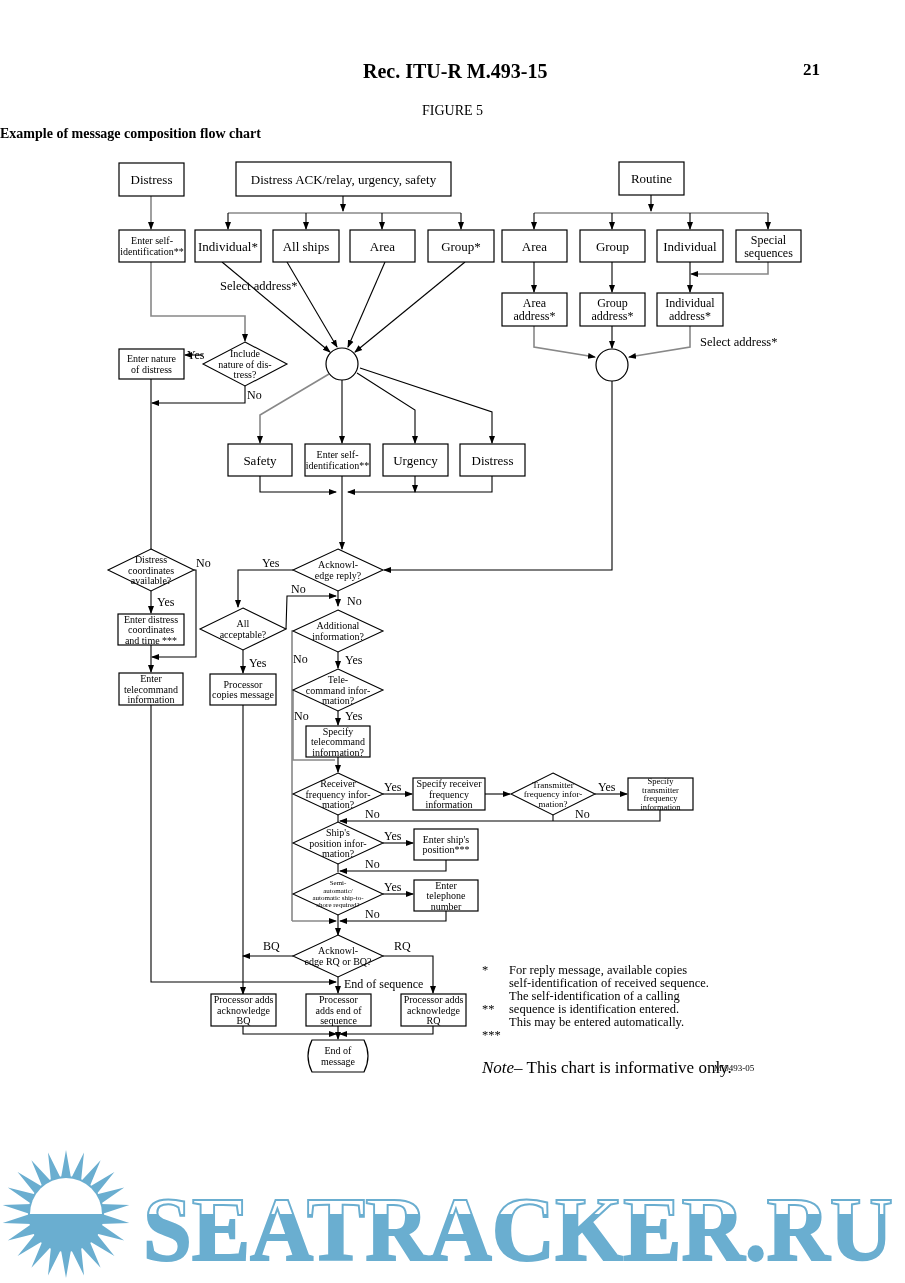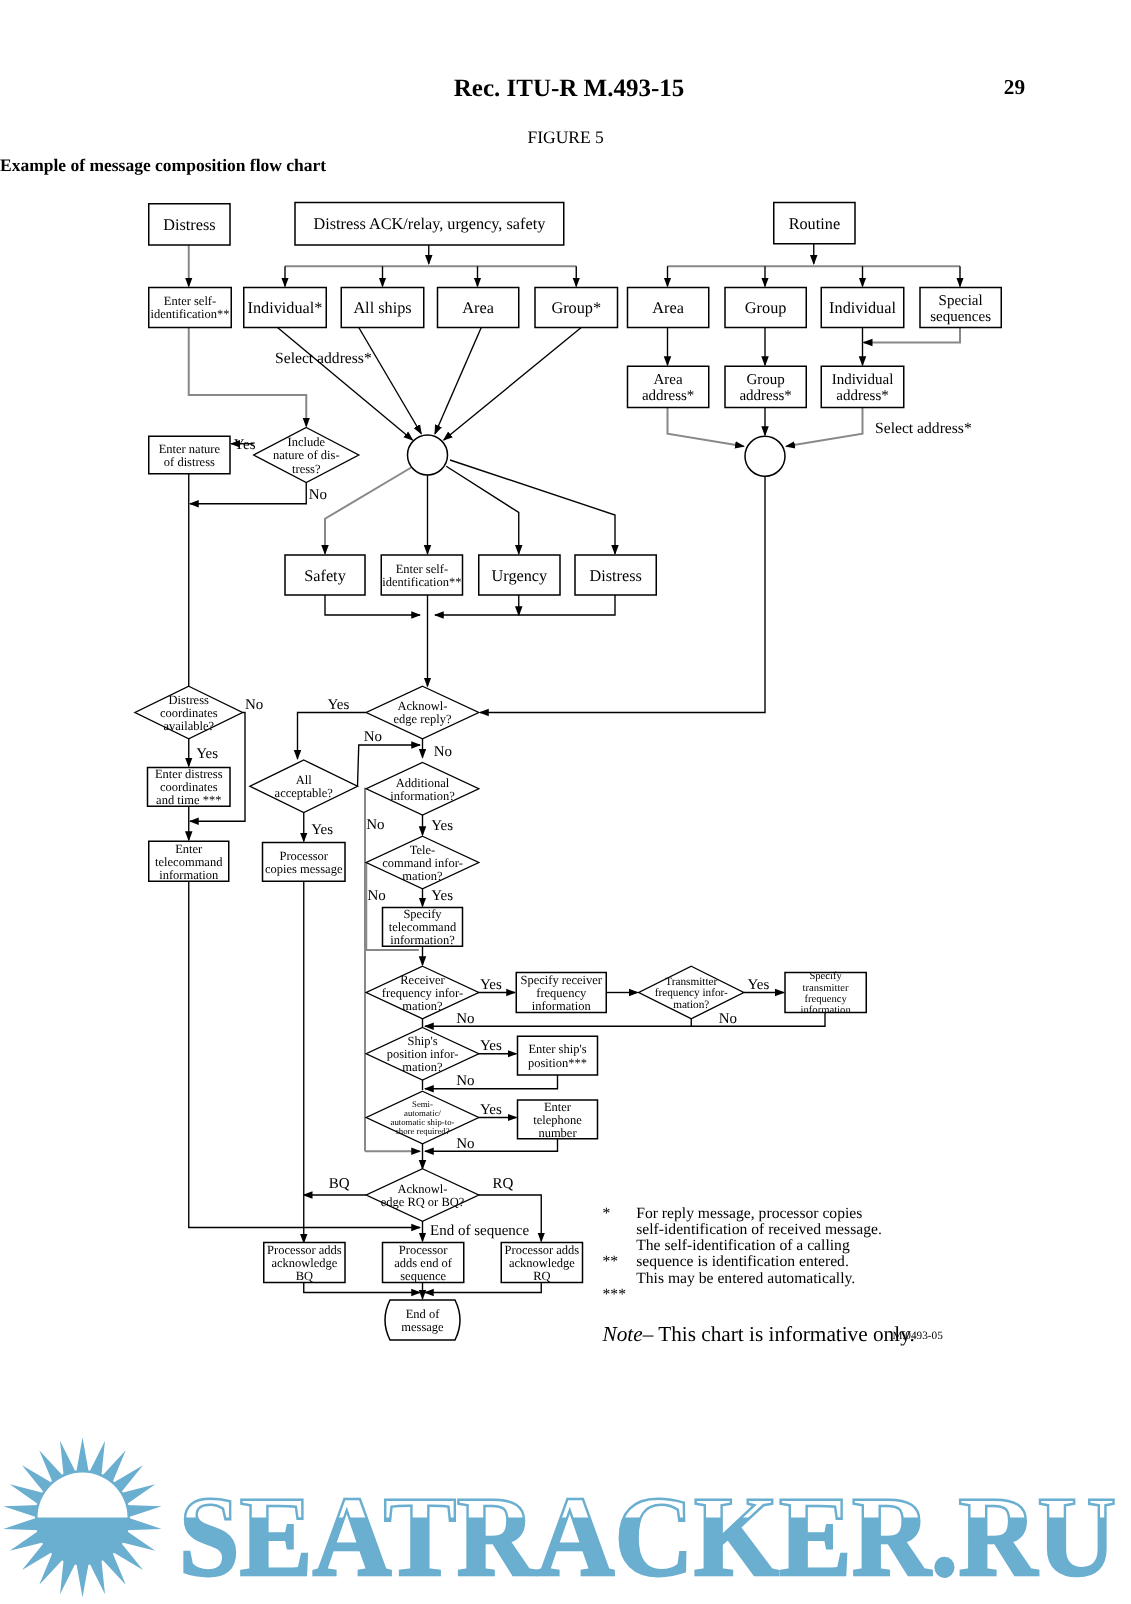"29" div.hdr-page { text: 29 -> 21 }
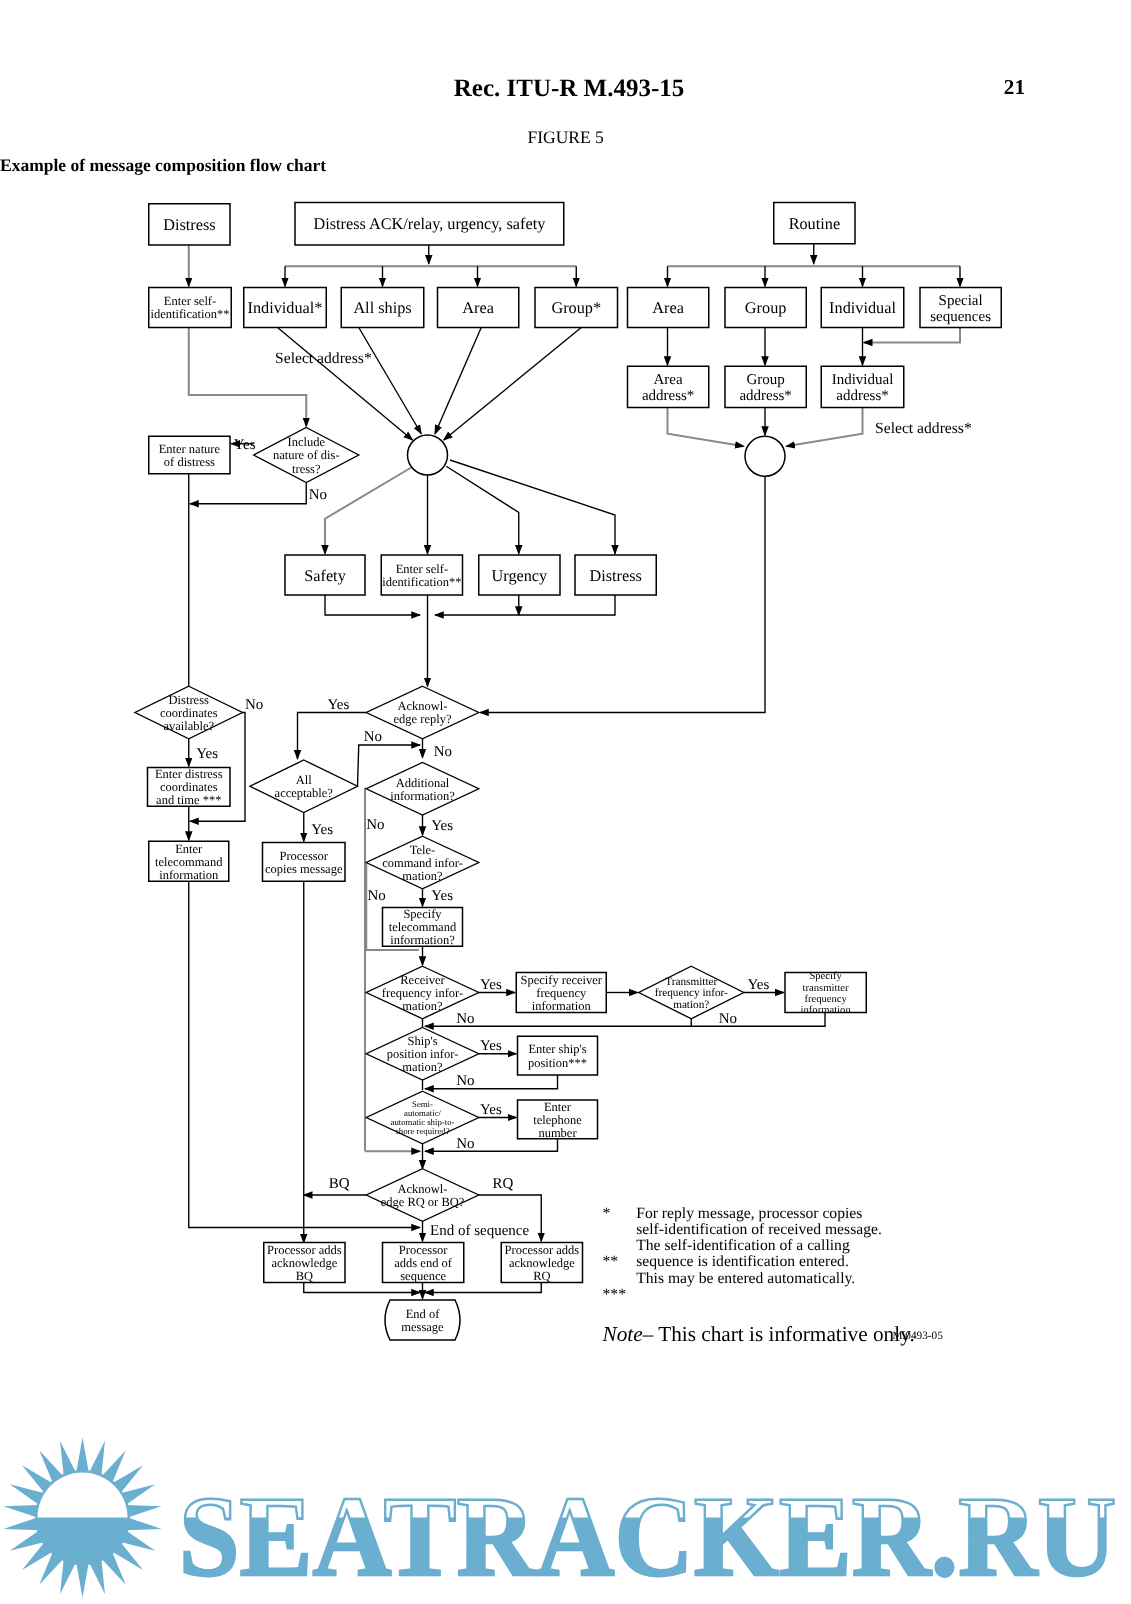"For reply message, processor copies" div { text: processor -> available }
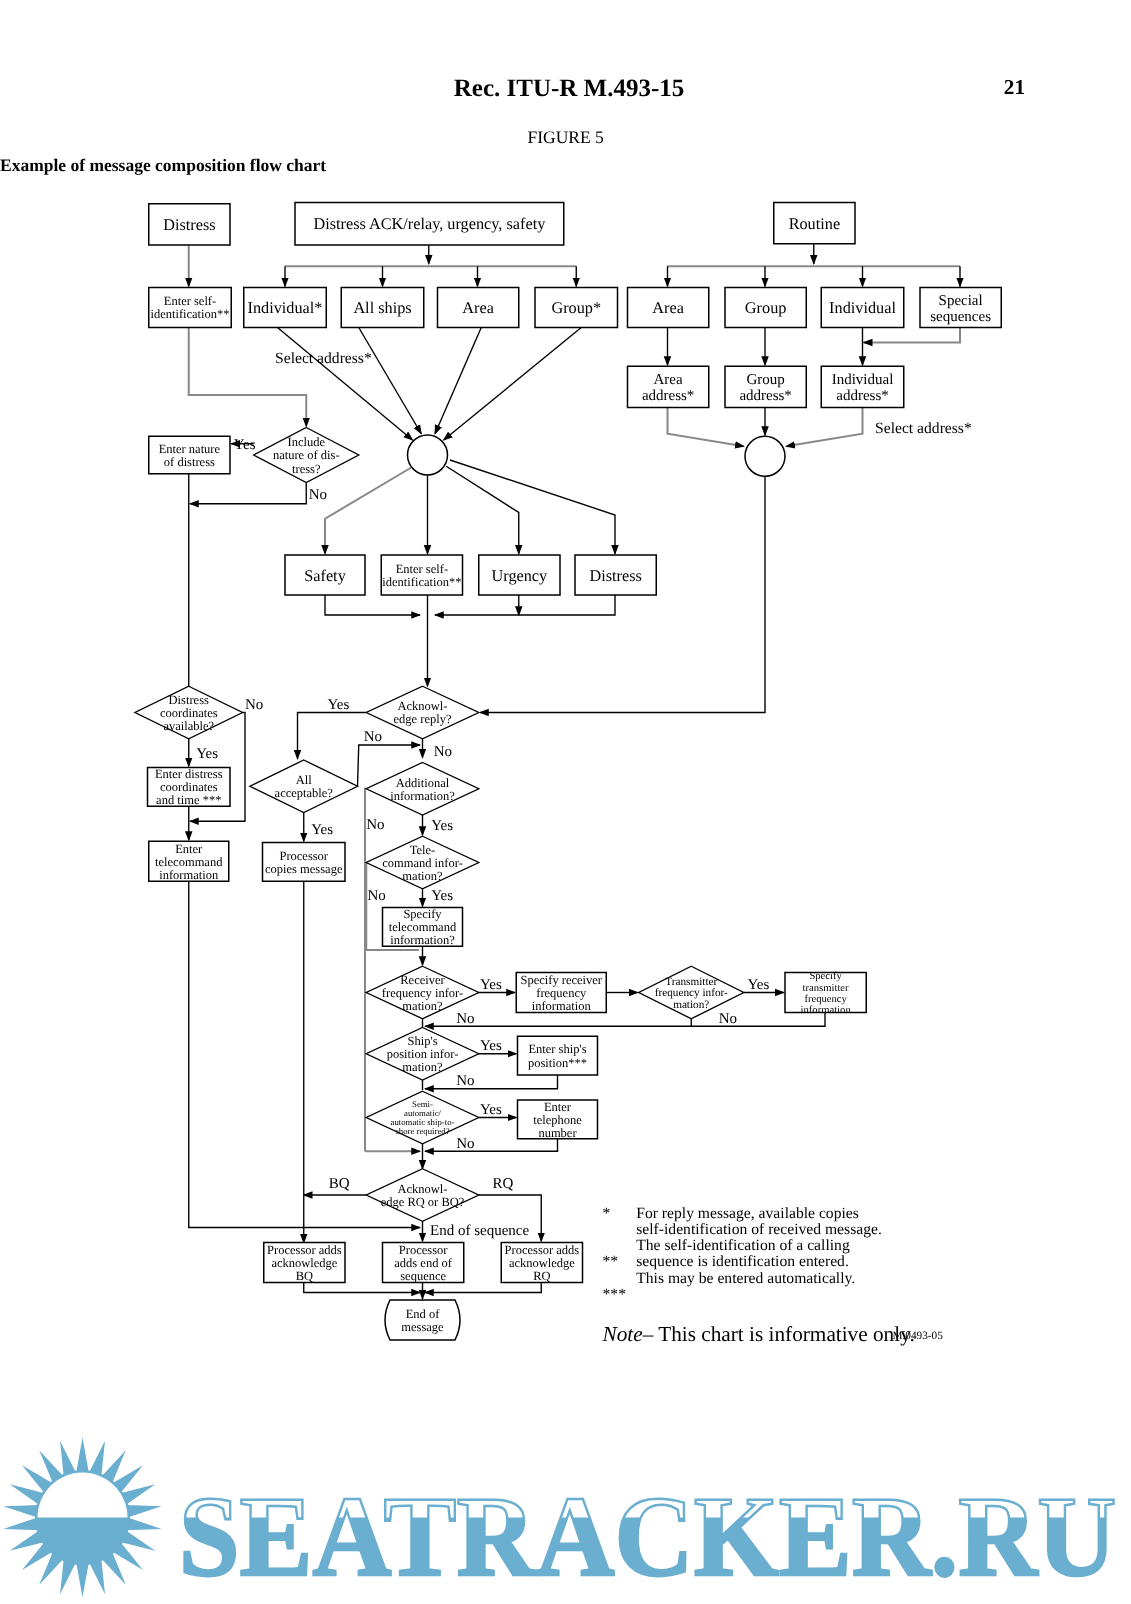"self-identification of received message." div { text: message -> sequence }
